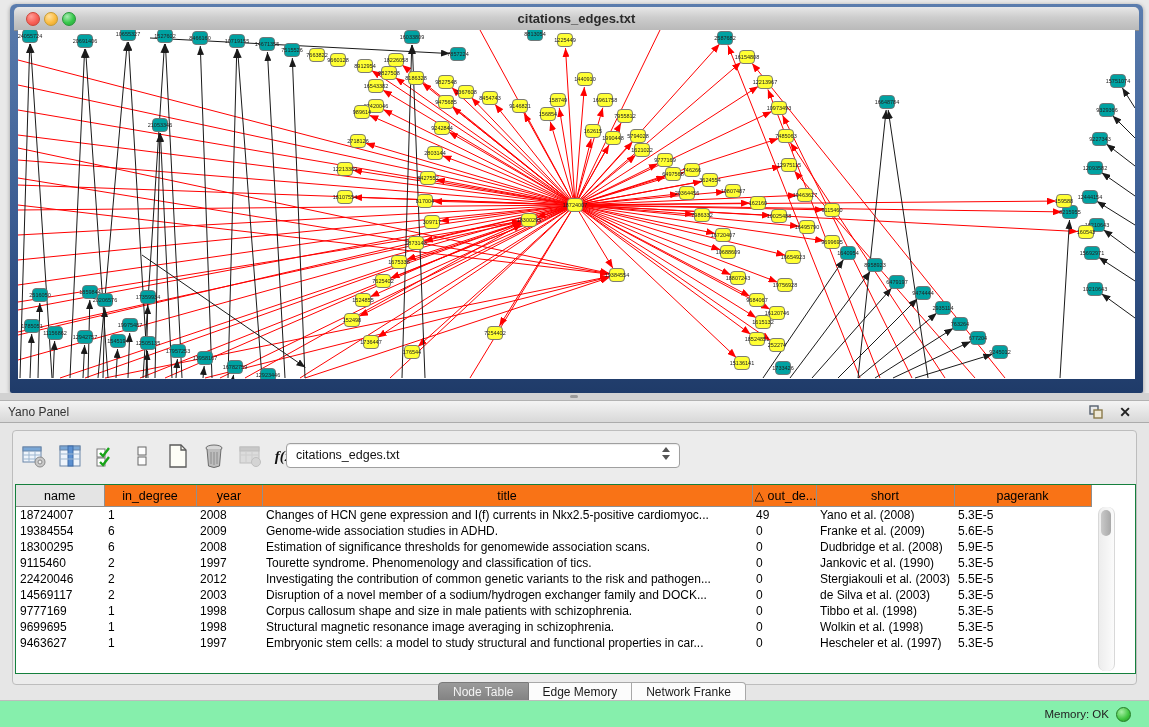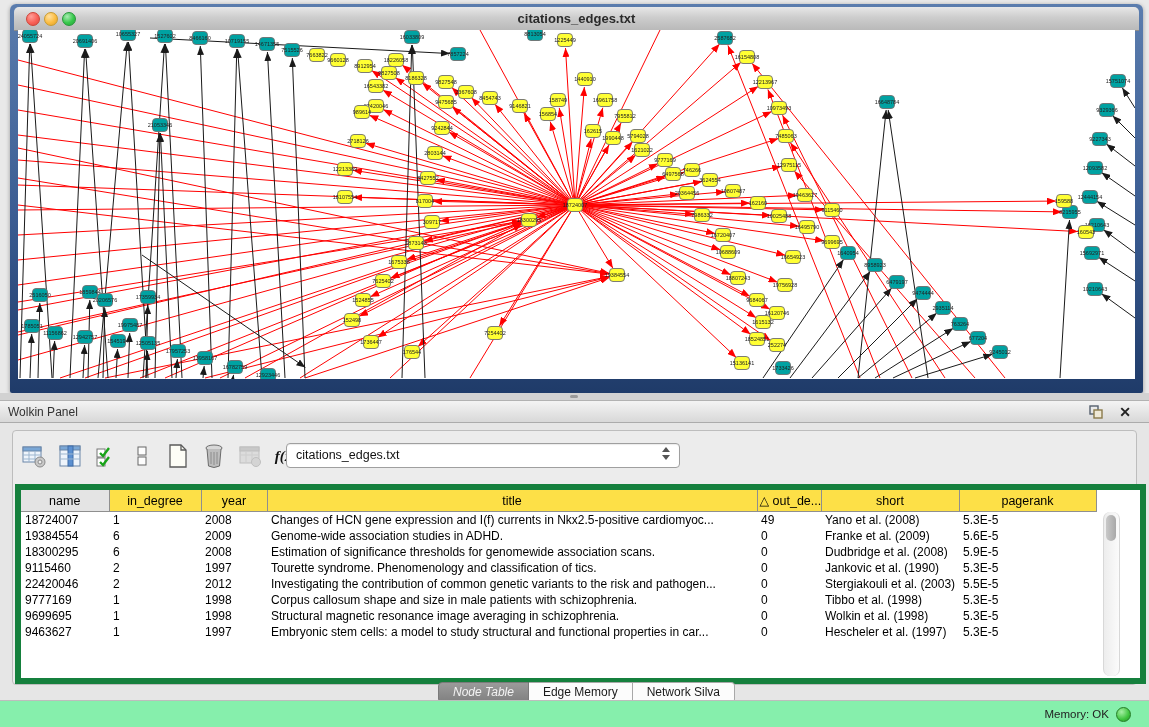"Wolkin Panel" span { text: Wolkin -> Yano }
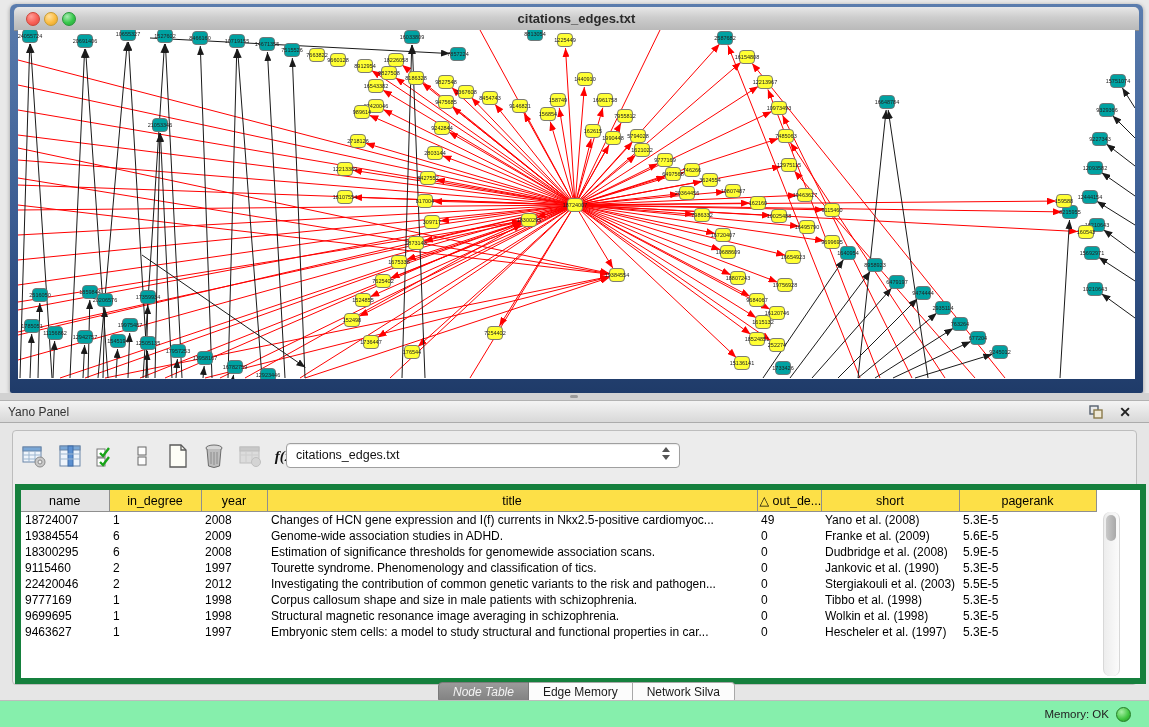"name" #table-wrap { border: 6px solid #15803d -> 1px solid #15803d }
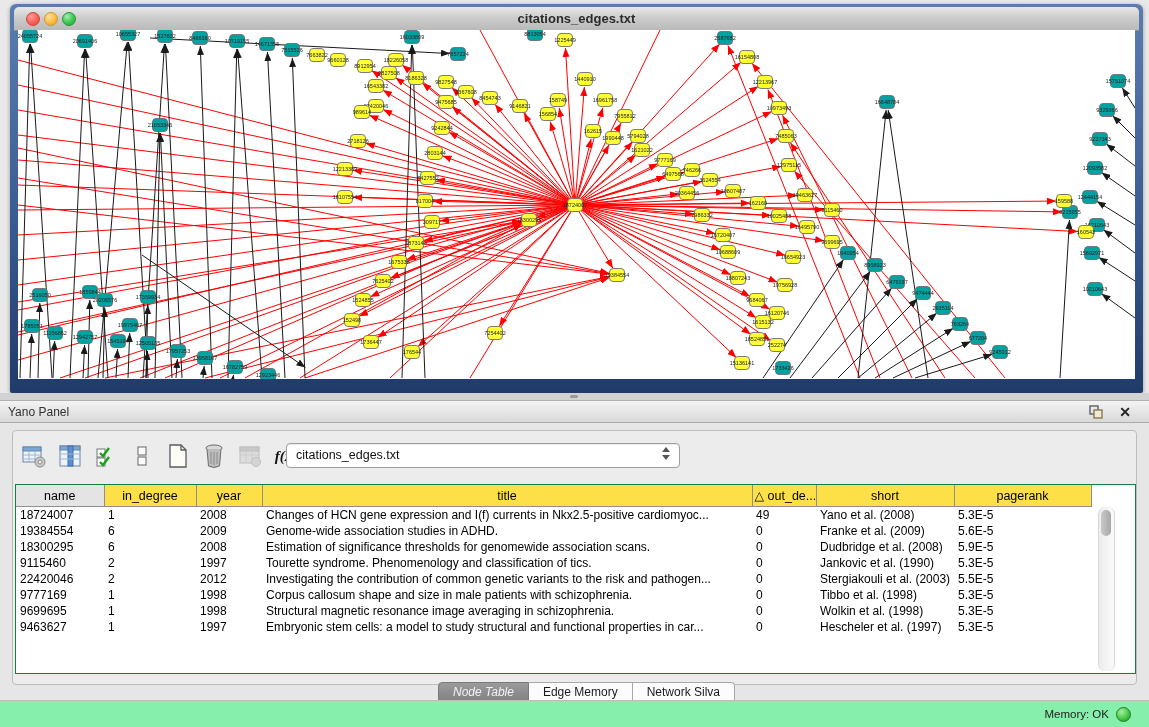"in_degree" th { background: #fde047 -> #f97316 }
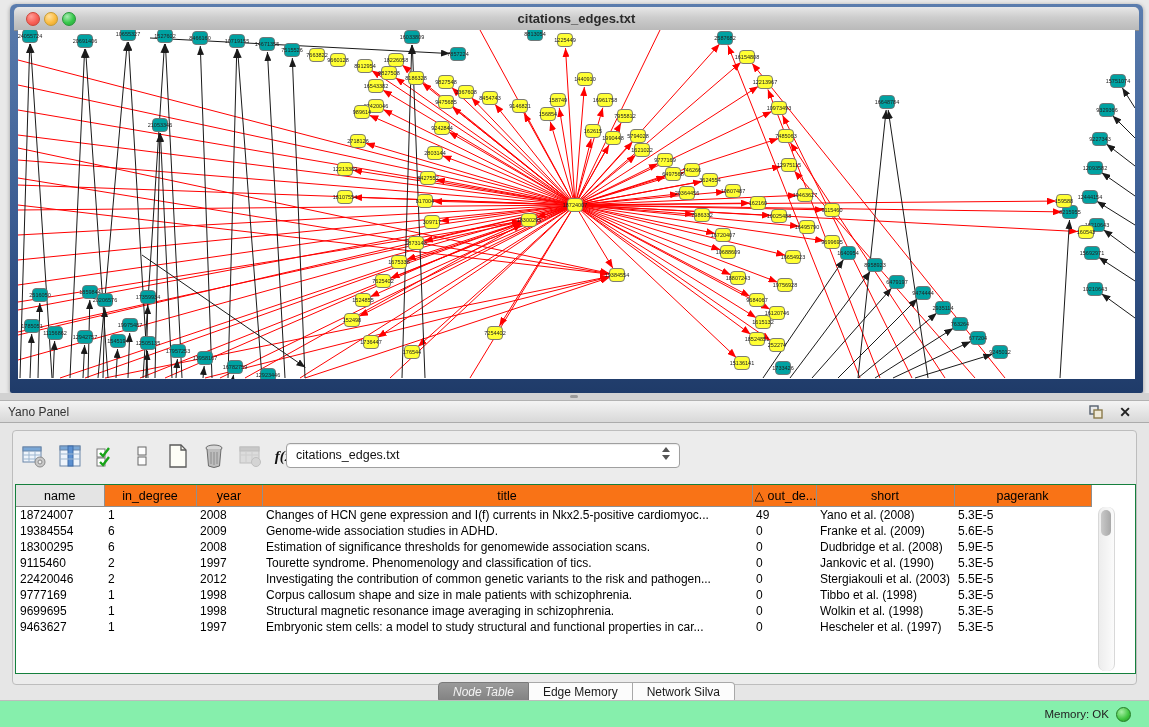"14569117" tr { html: none -> <tr> <td>14569117</td> <td>2</td> <td>2003</td> <td>Disruption of a novel member of a sodium/hydrogen exchanger family and DOCK...</td> <td>0</td> <td>de Silva et al. (2003)</td> <td>5.3E-5</td> </tr> }
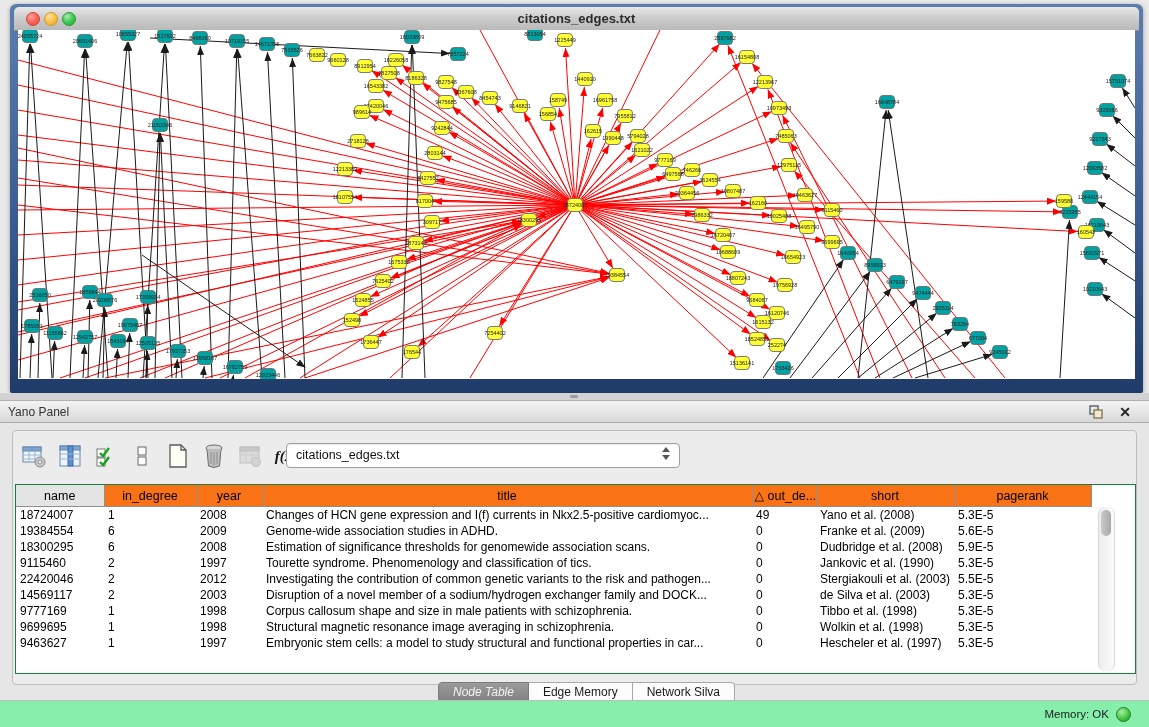"Node Table" .tab.selected { font-style: italic -> none }
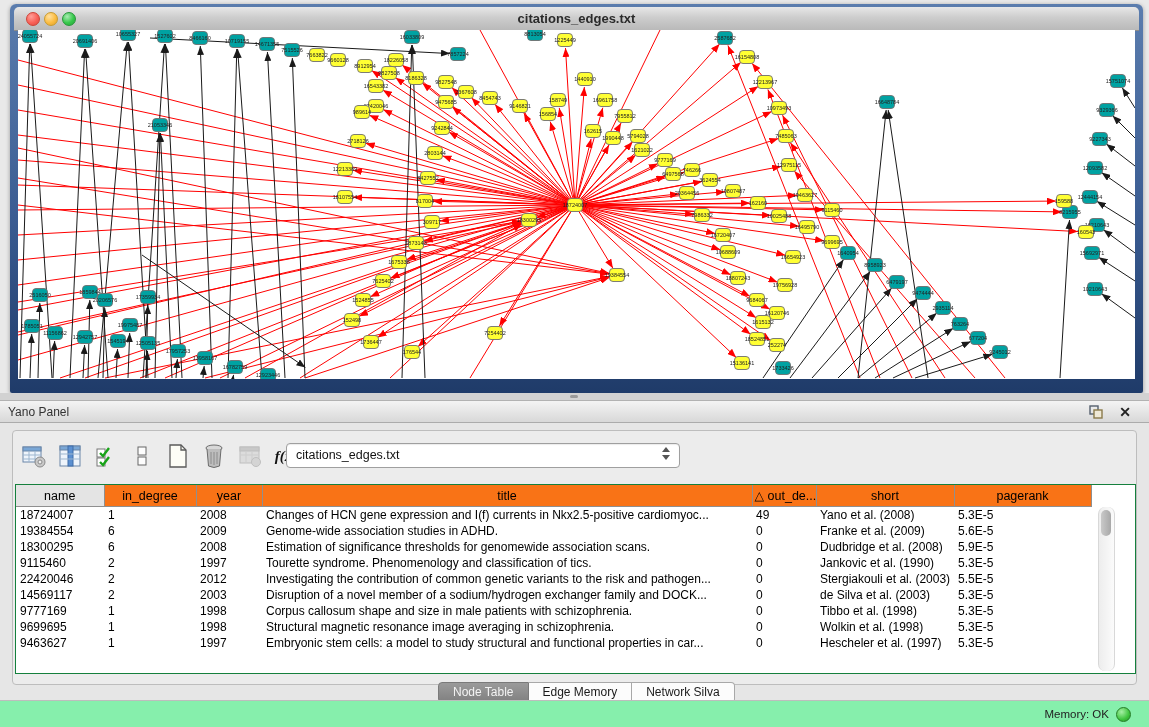"Network Silva" div.tab { text: Silva -> Franke }
